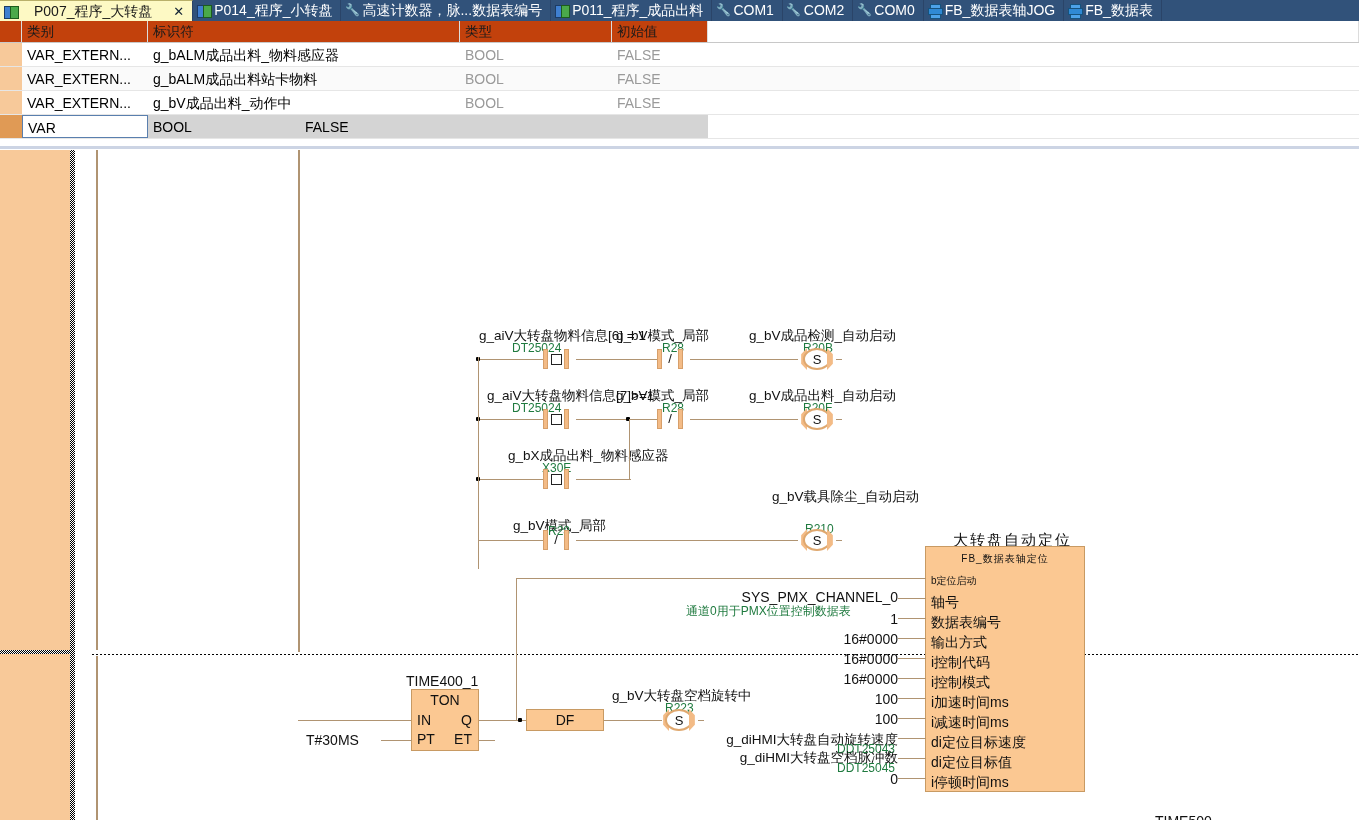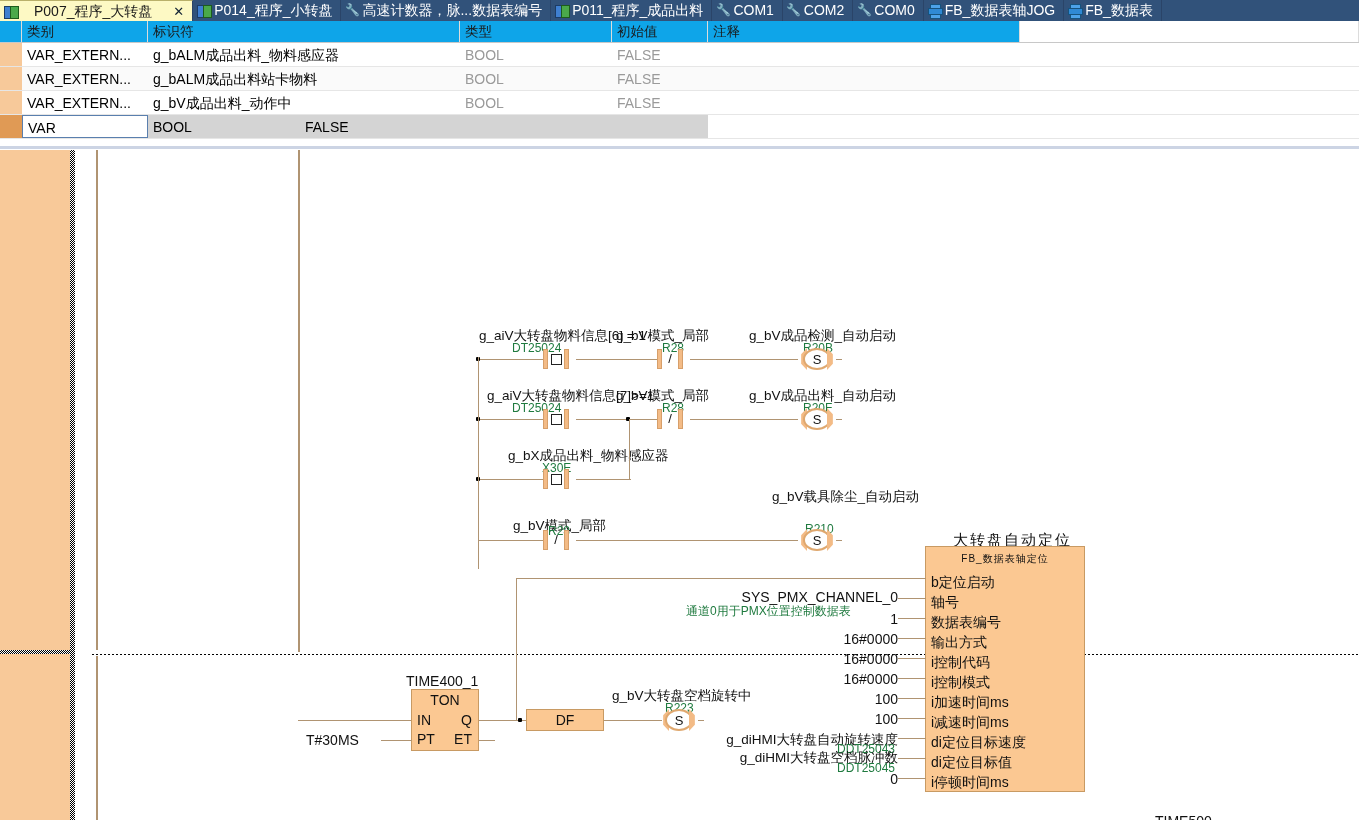"类别" .vt-head { background: #0ea5e9 -> #c2410c }
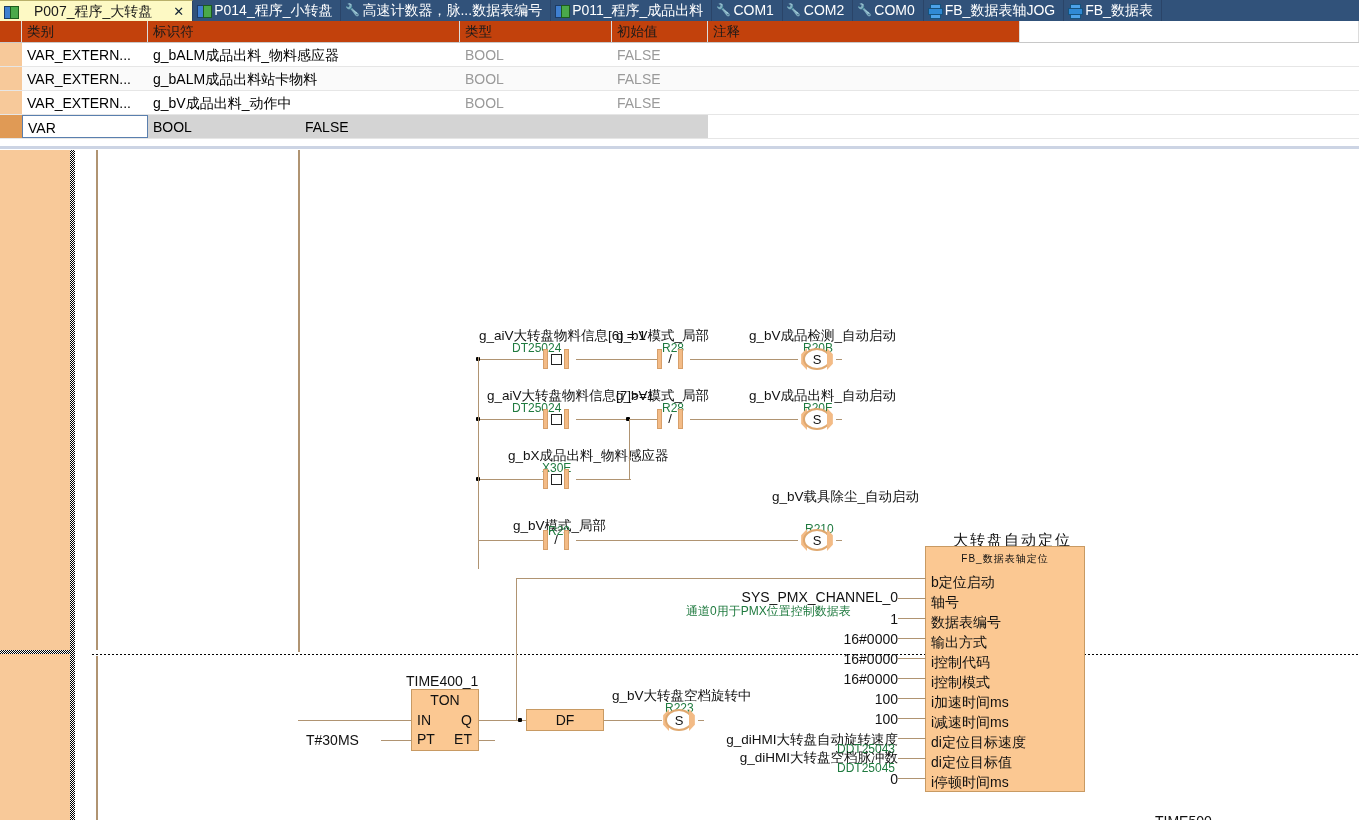"注释" div.vt-cell { html: <div>注释</div> -> none }
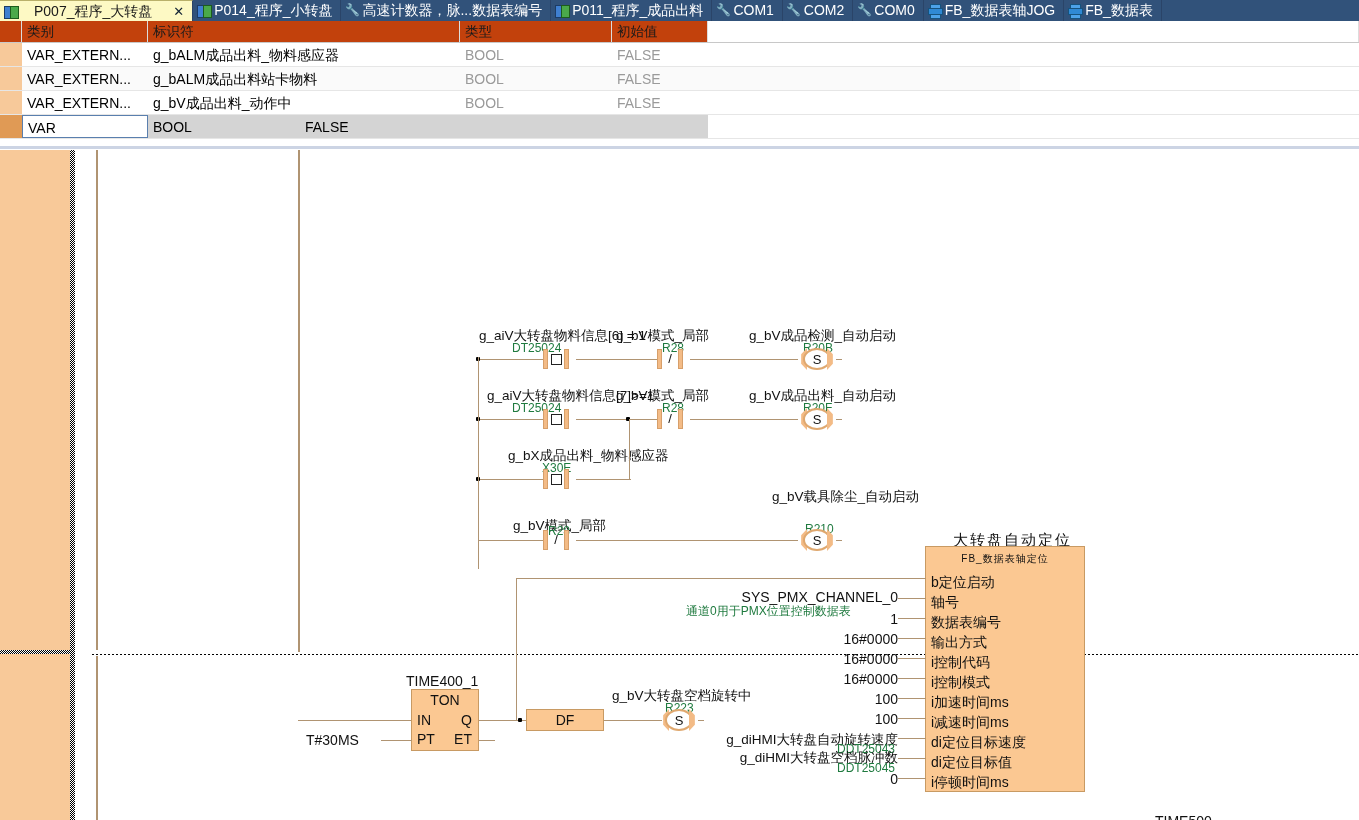"b定位启动" span.pl { font-size: 14px -> 10px }
